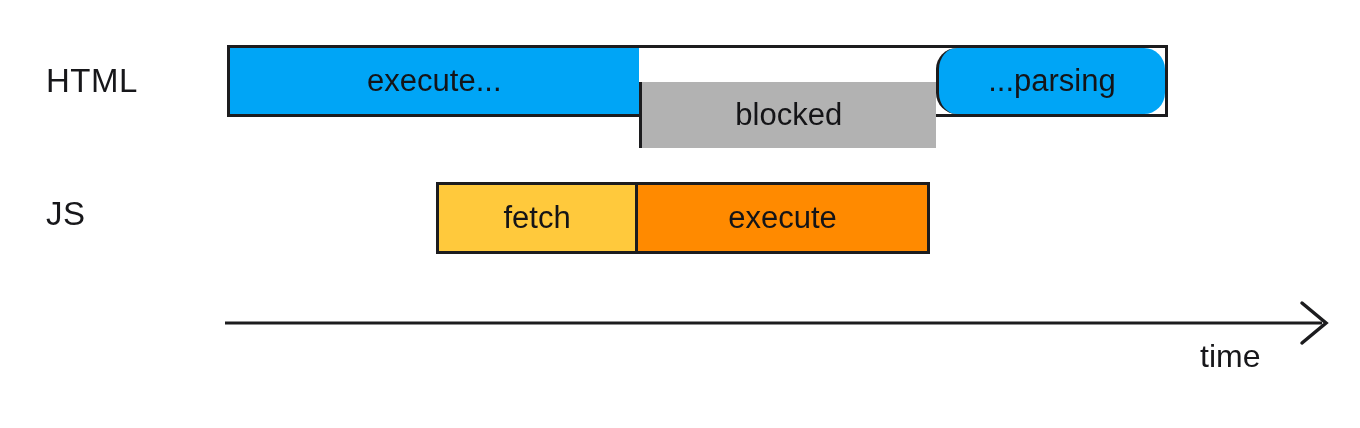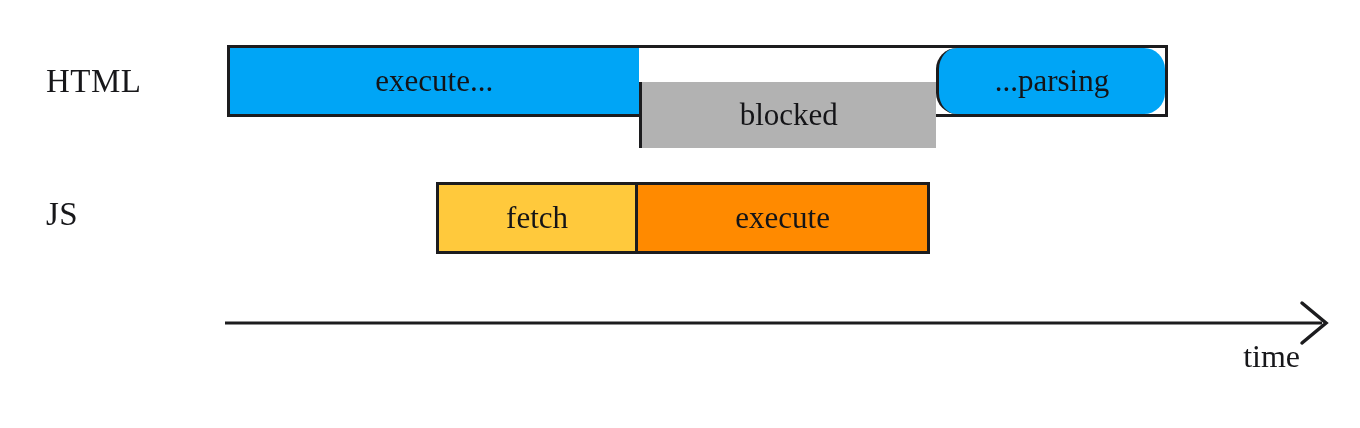"HTML" .canvas { font-family: Liberation Serif, serif -> Liberation Sans, sans-serif }
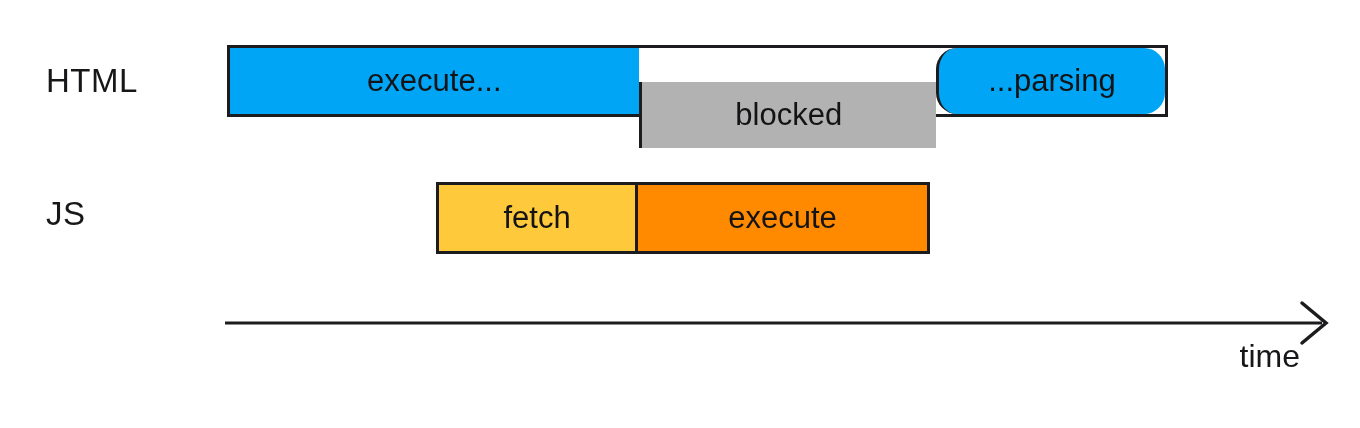"time" .axis-label { text-align: right -> left }
